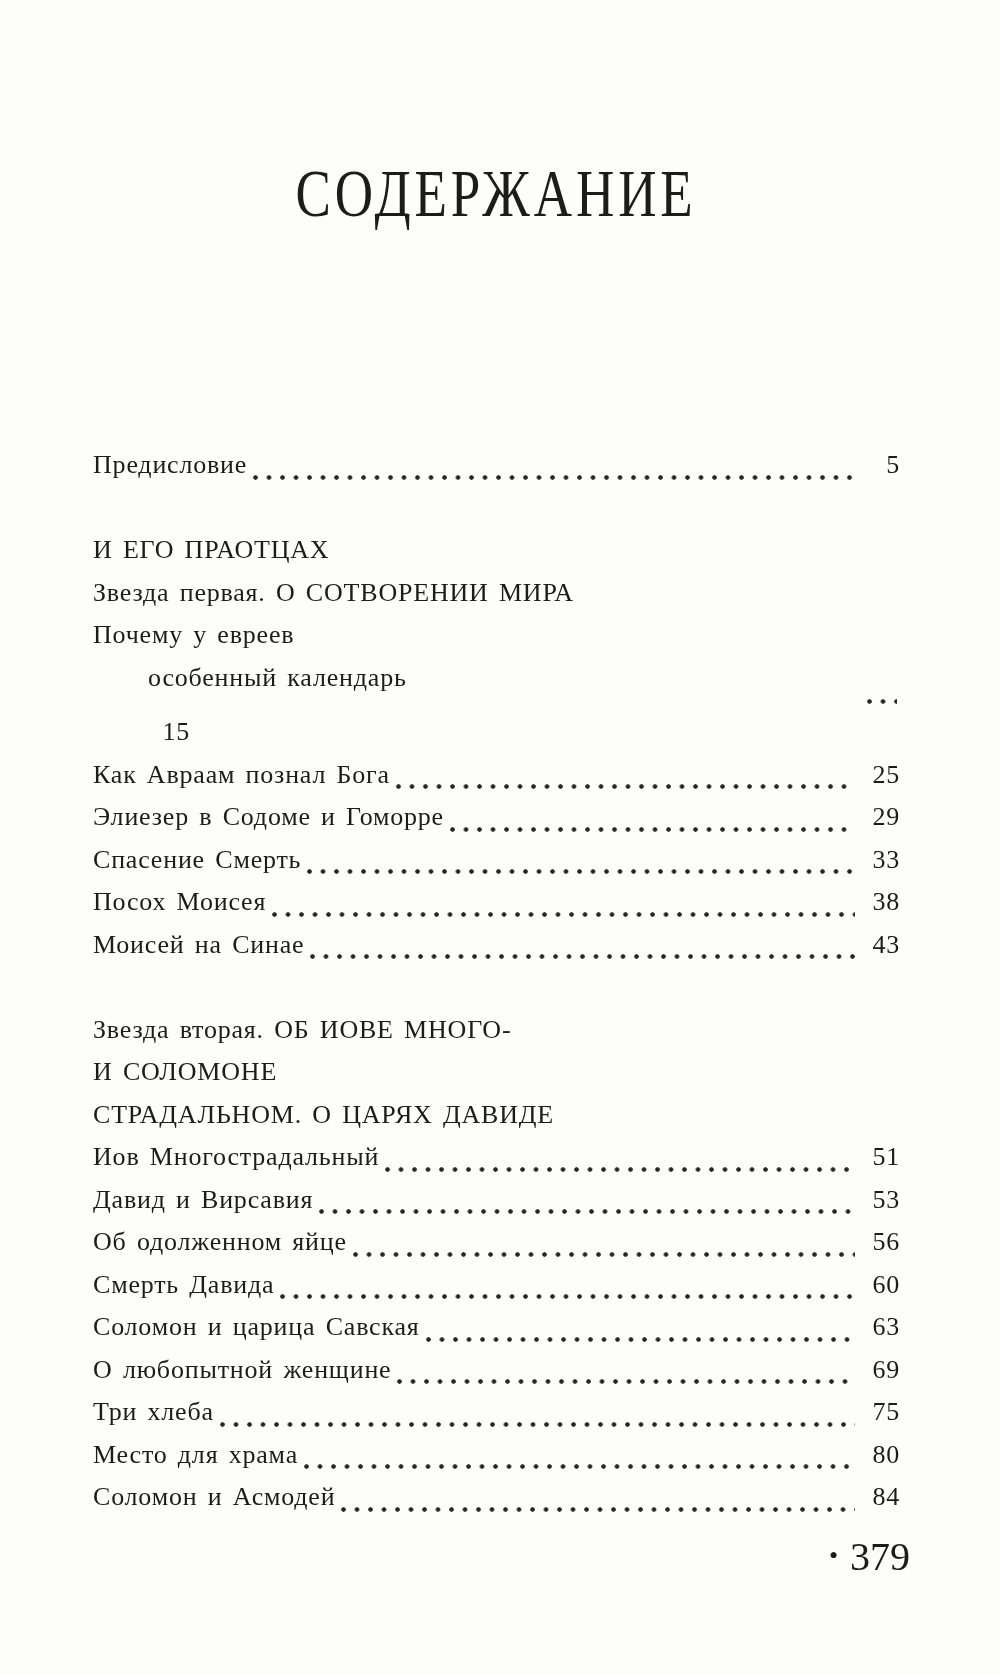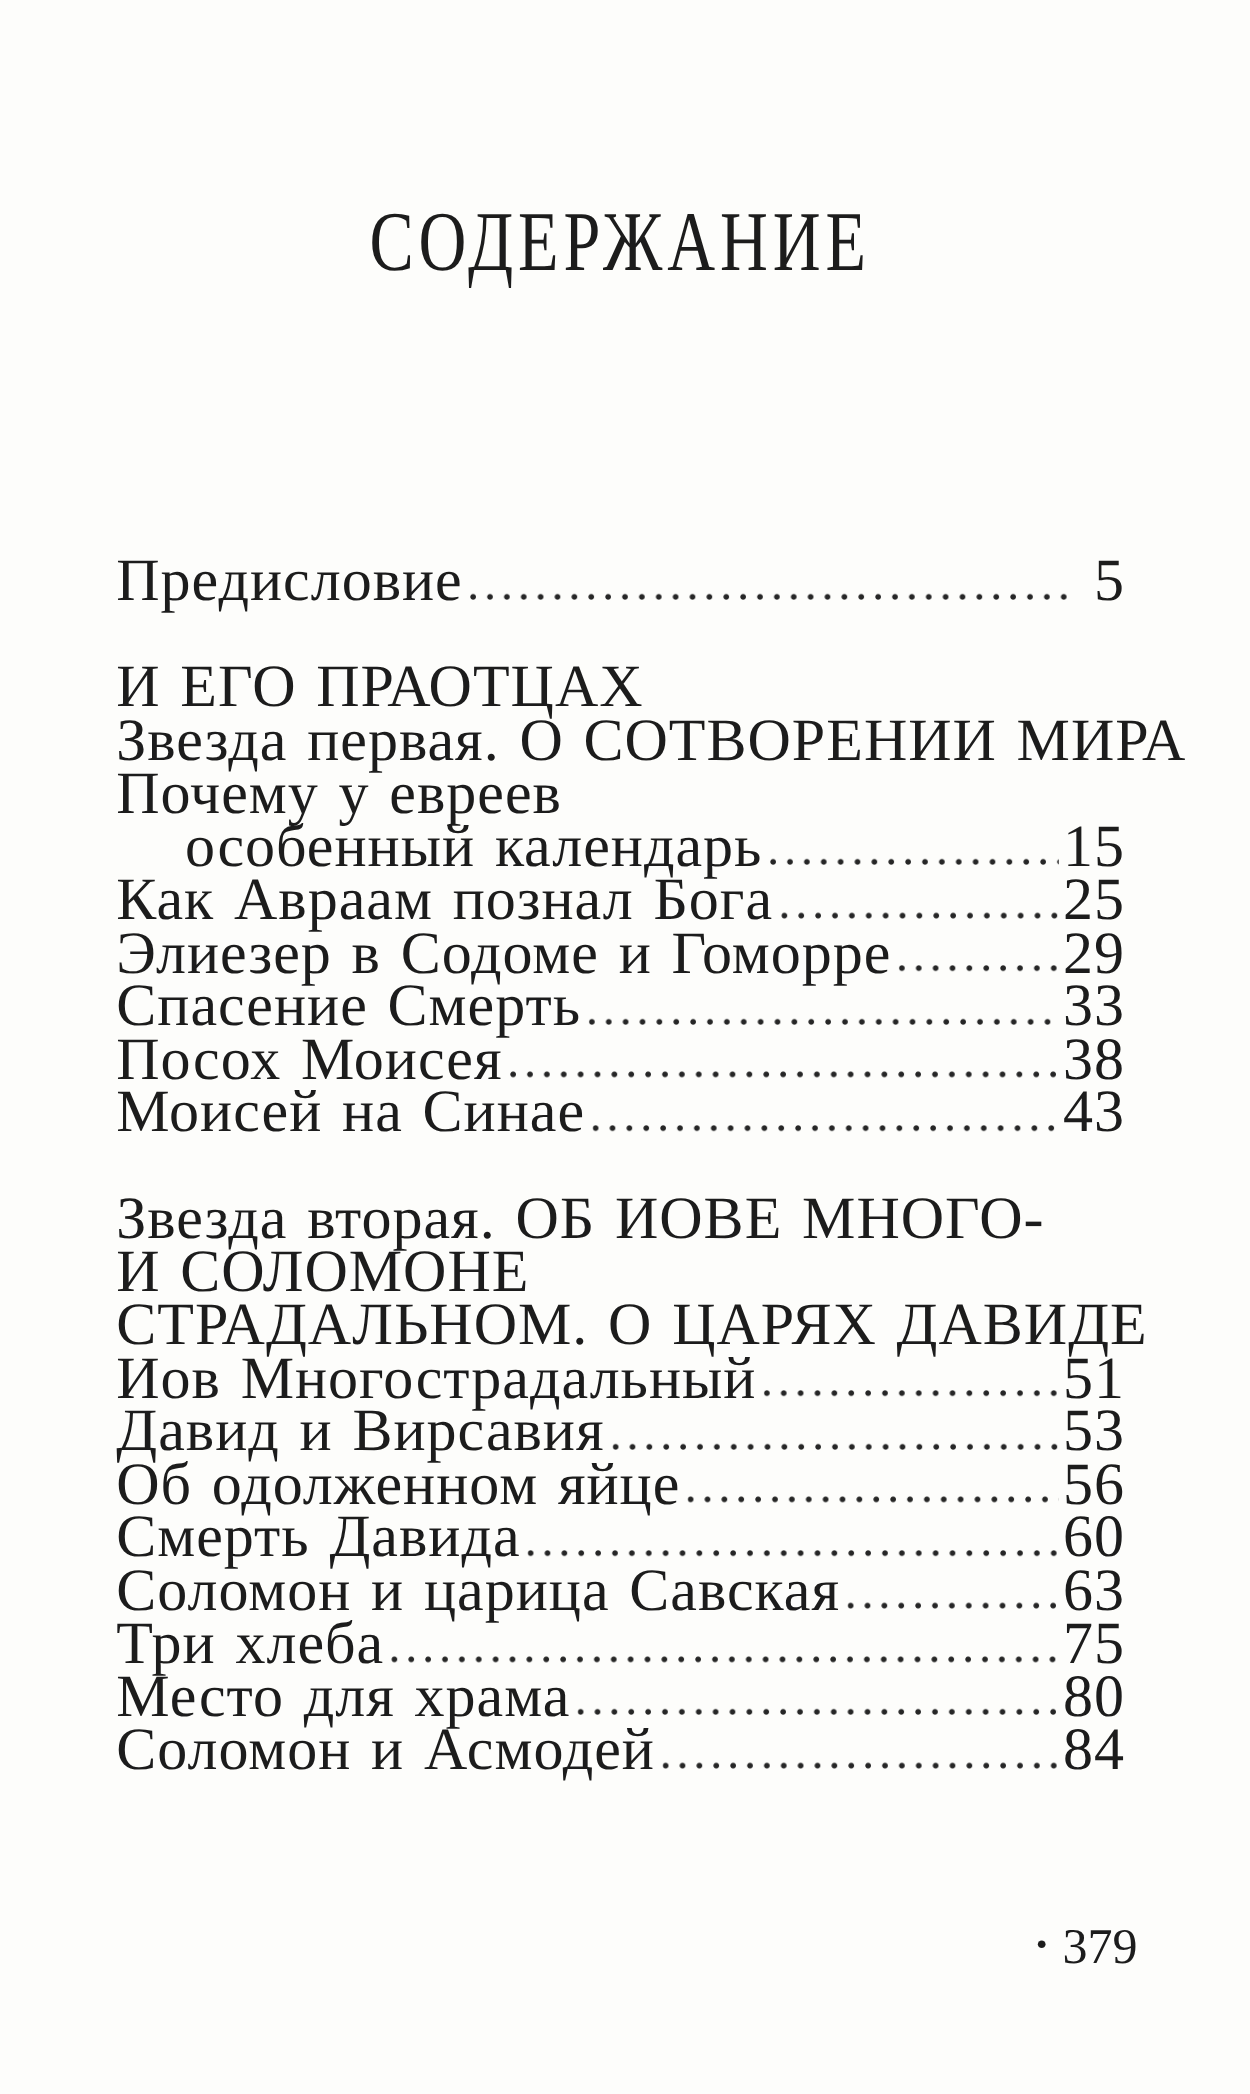"Предисловие" .toc { font-size: 48px -> 26px }
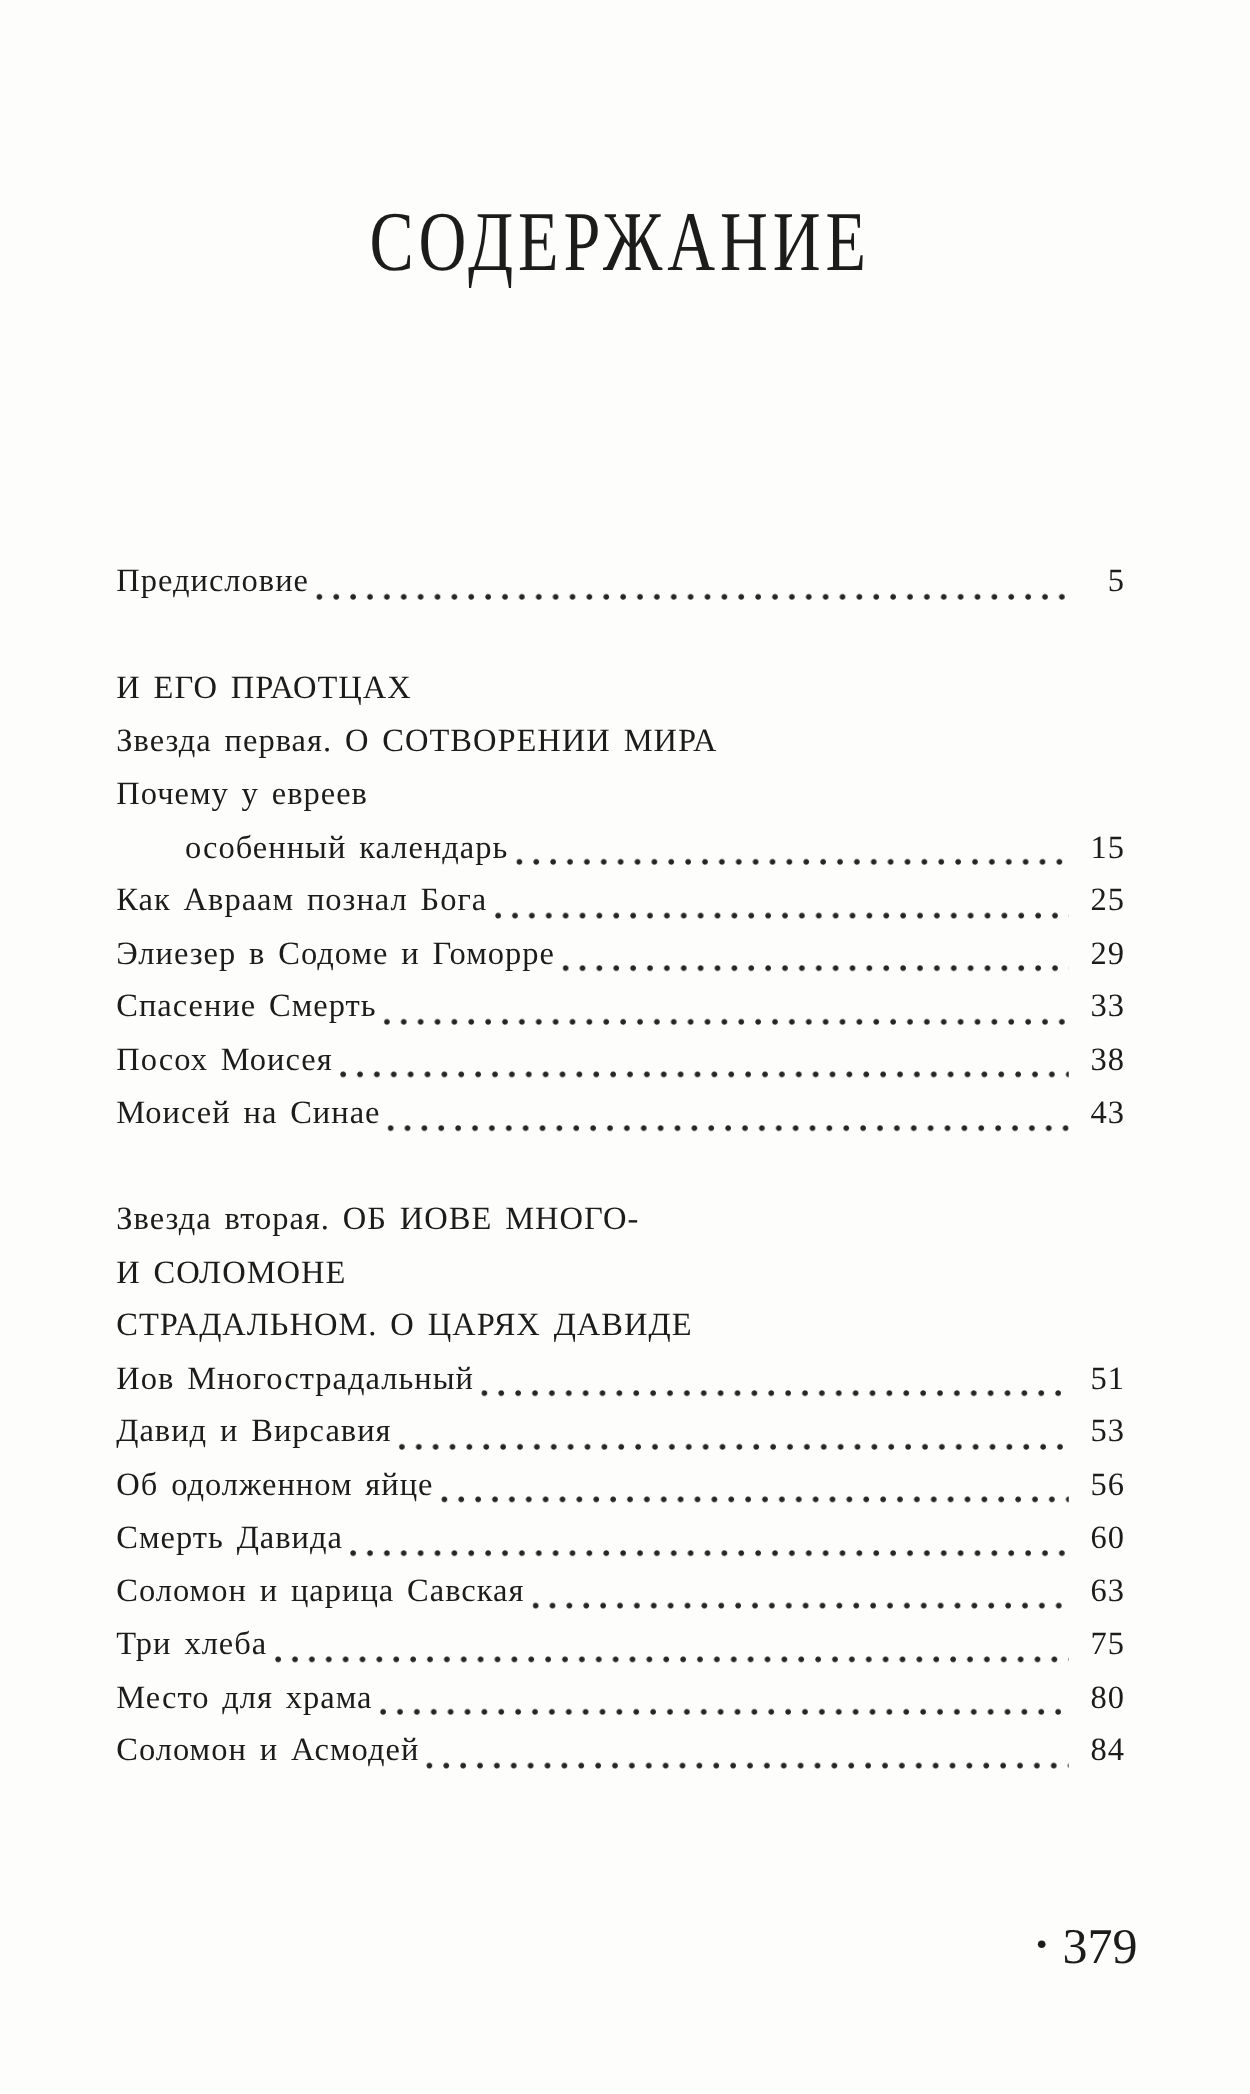"особенный календарь" .toc-row.indented { flex-direction: none -> column }
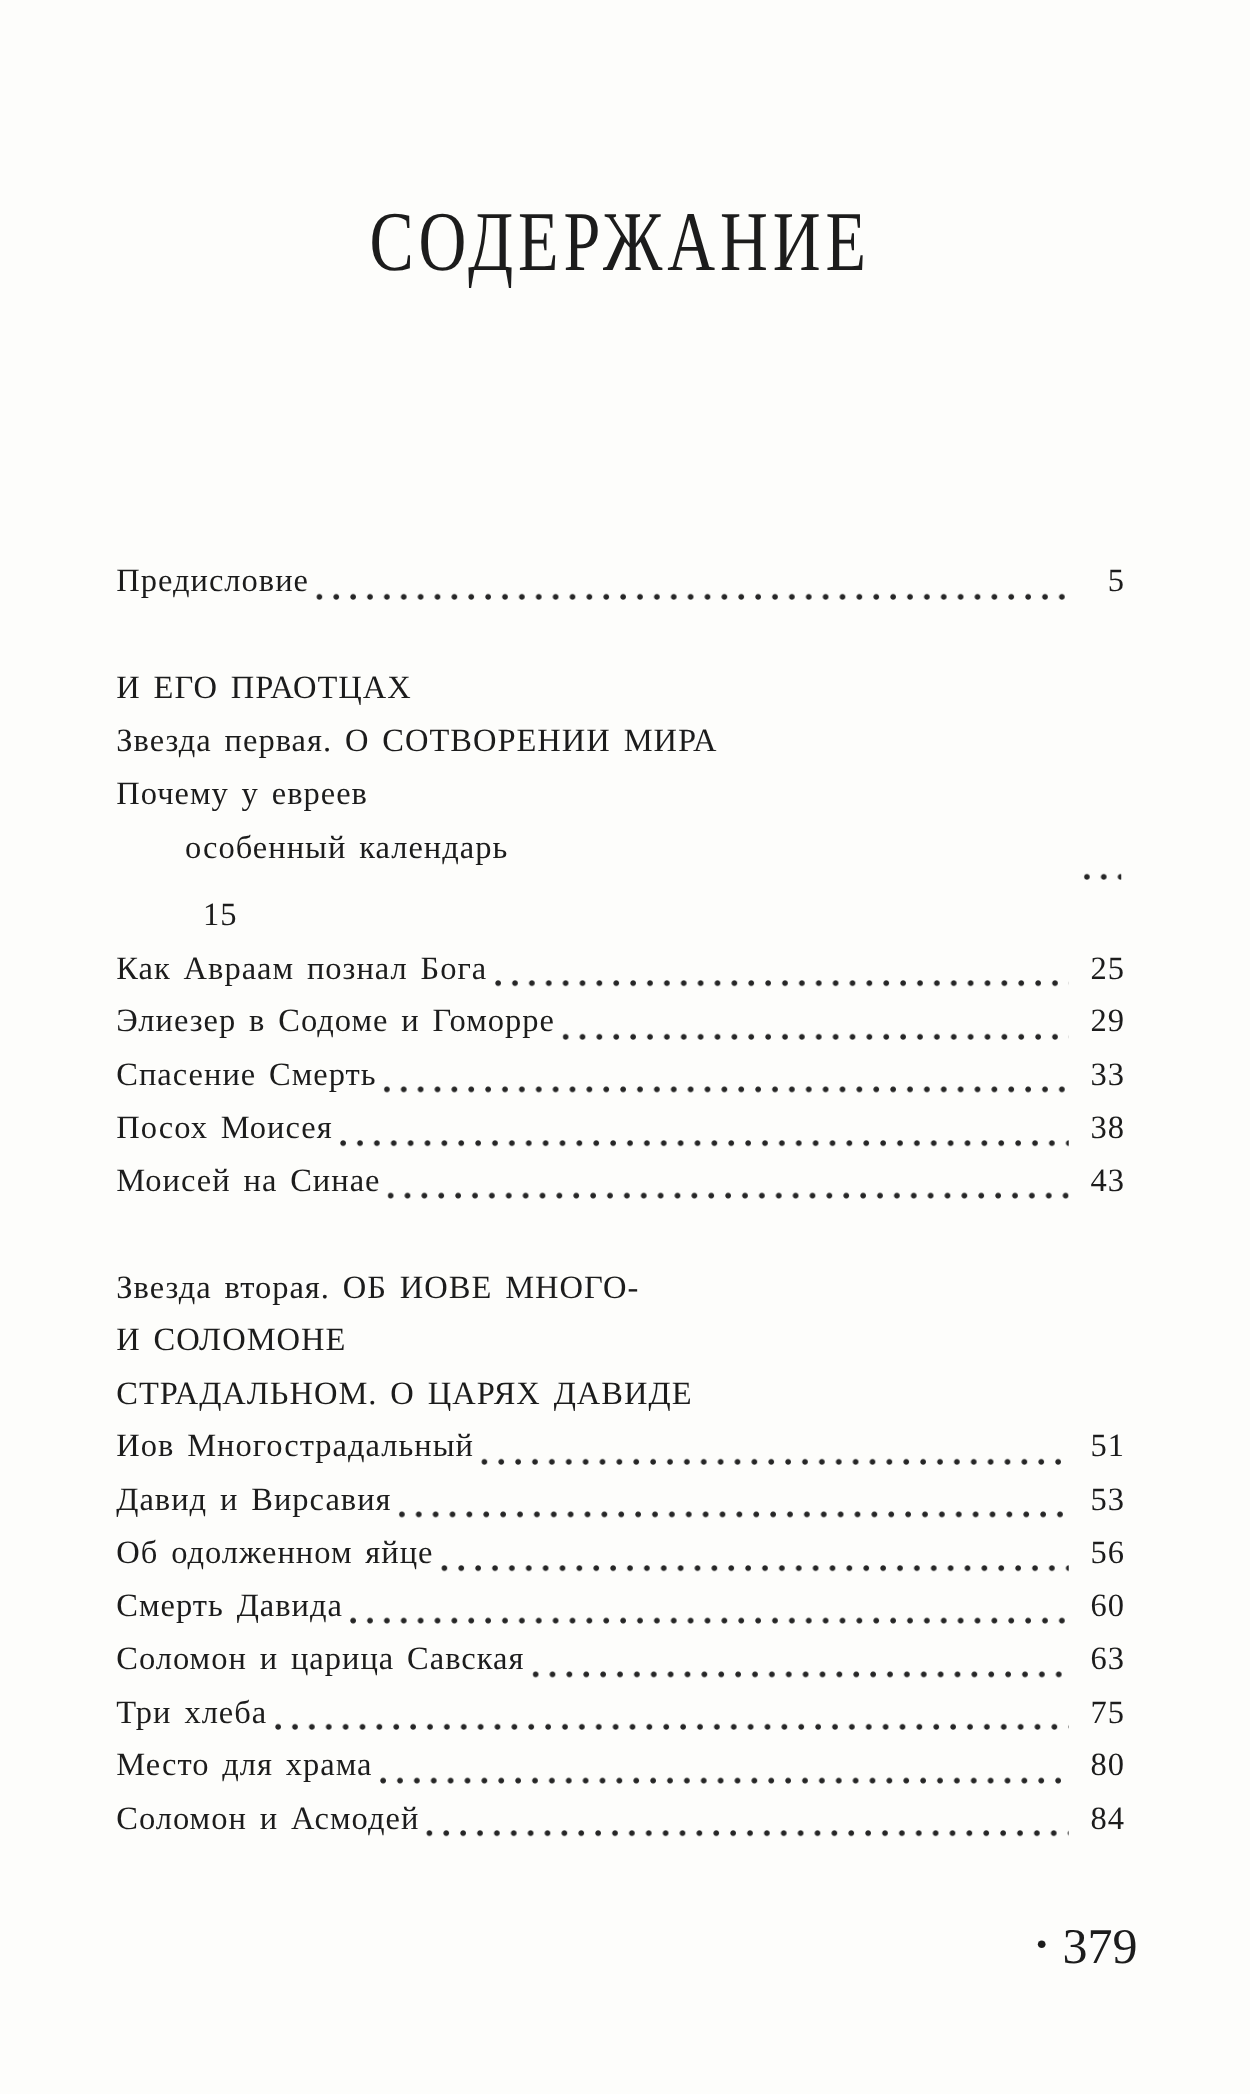"О любопытной женщине" div.toc-row { html: none -> <div> <span>О любопытной женщине</span> <span></span> <span>69</span> </div> }
